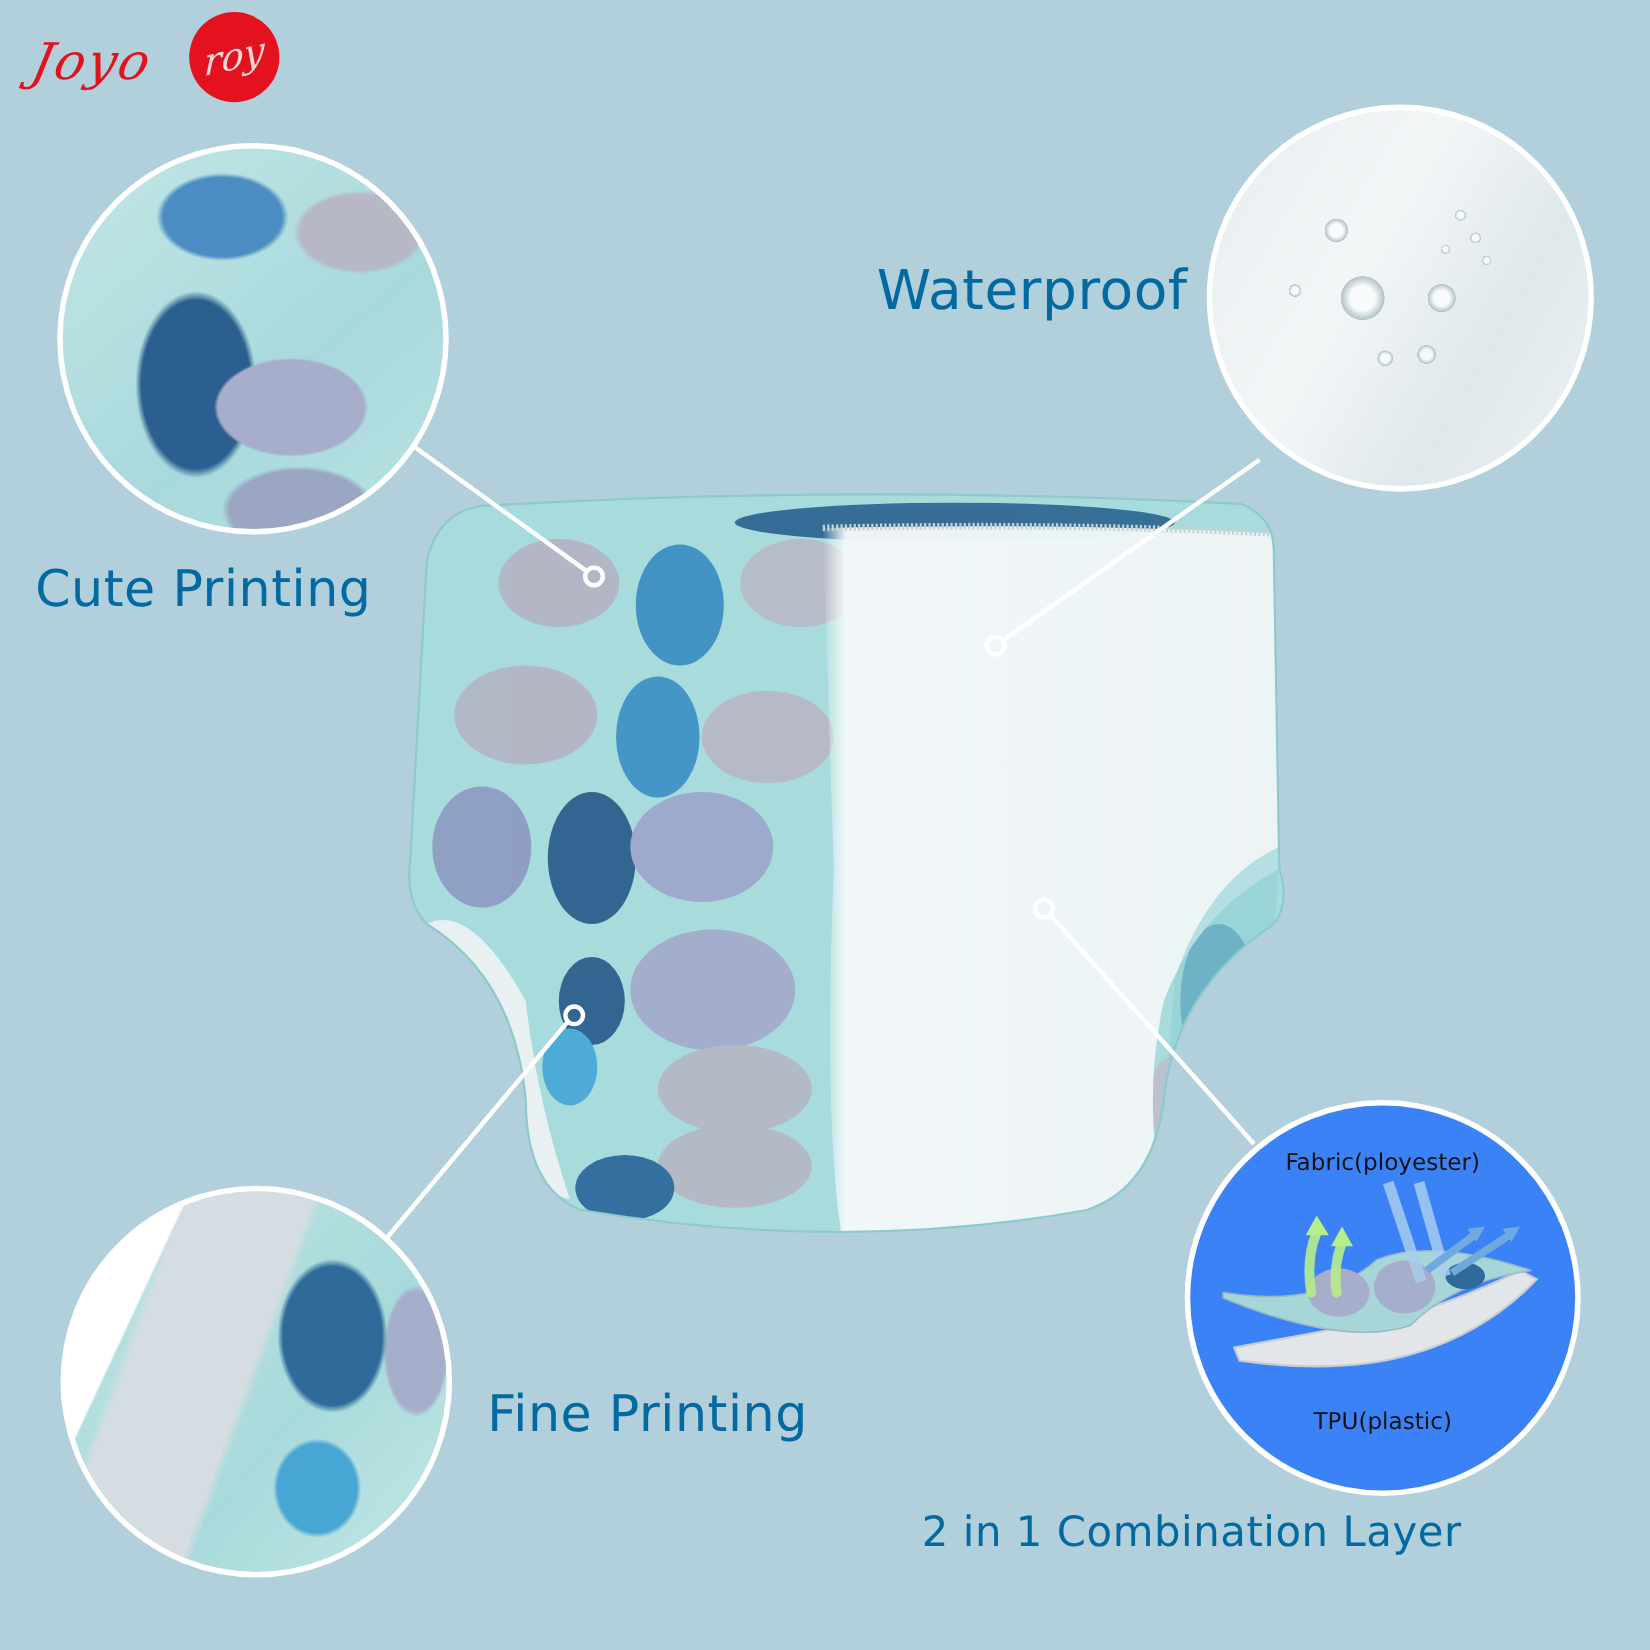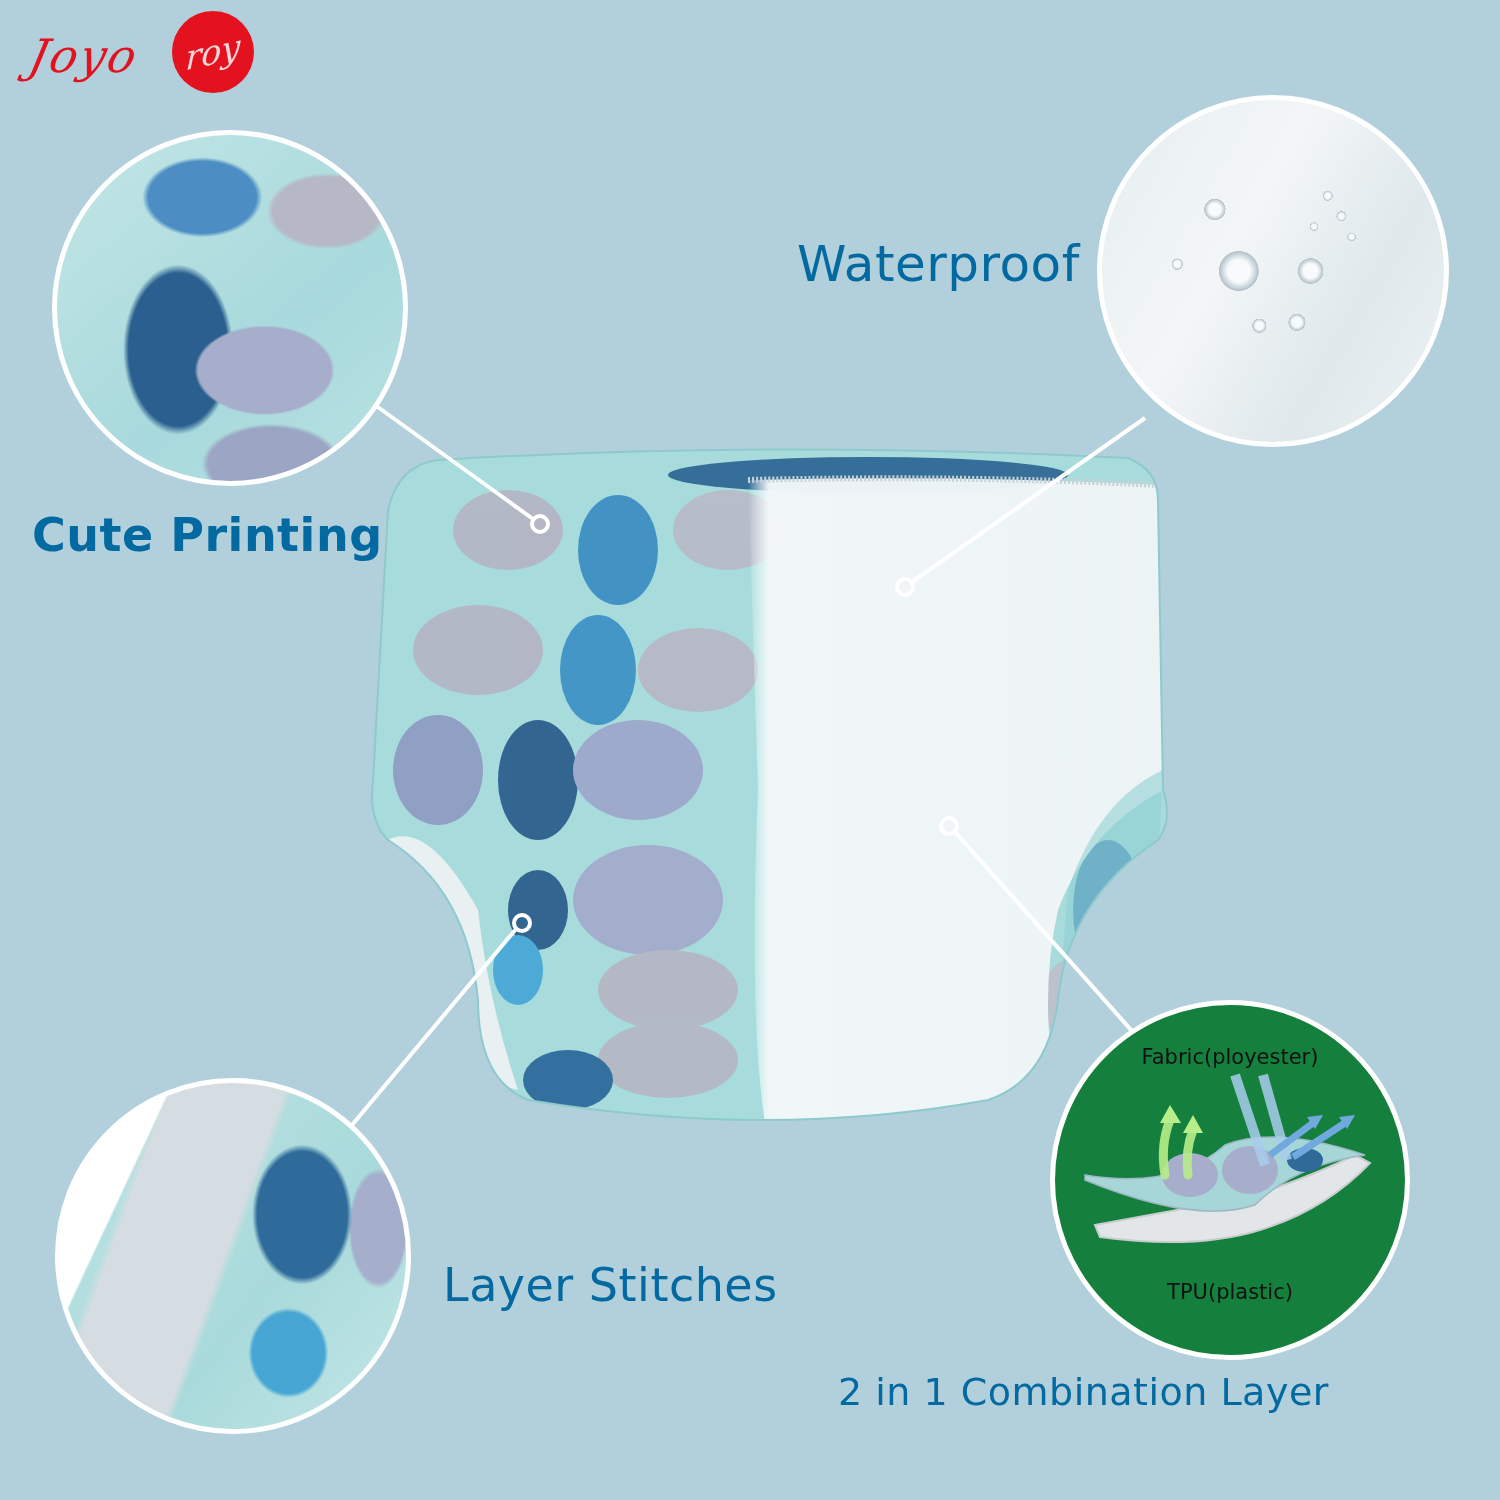"Cute Printing" .lbl-cute { font-weight: bold -> none }
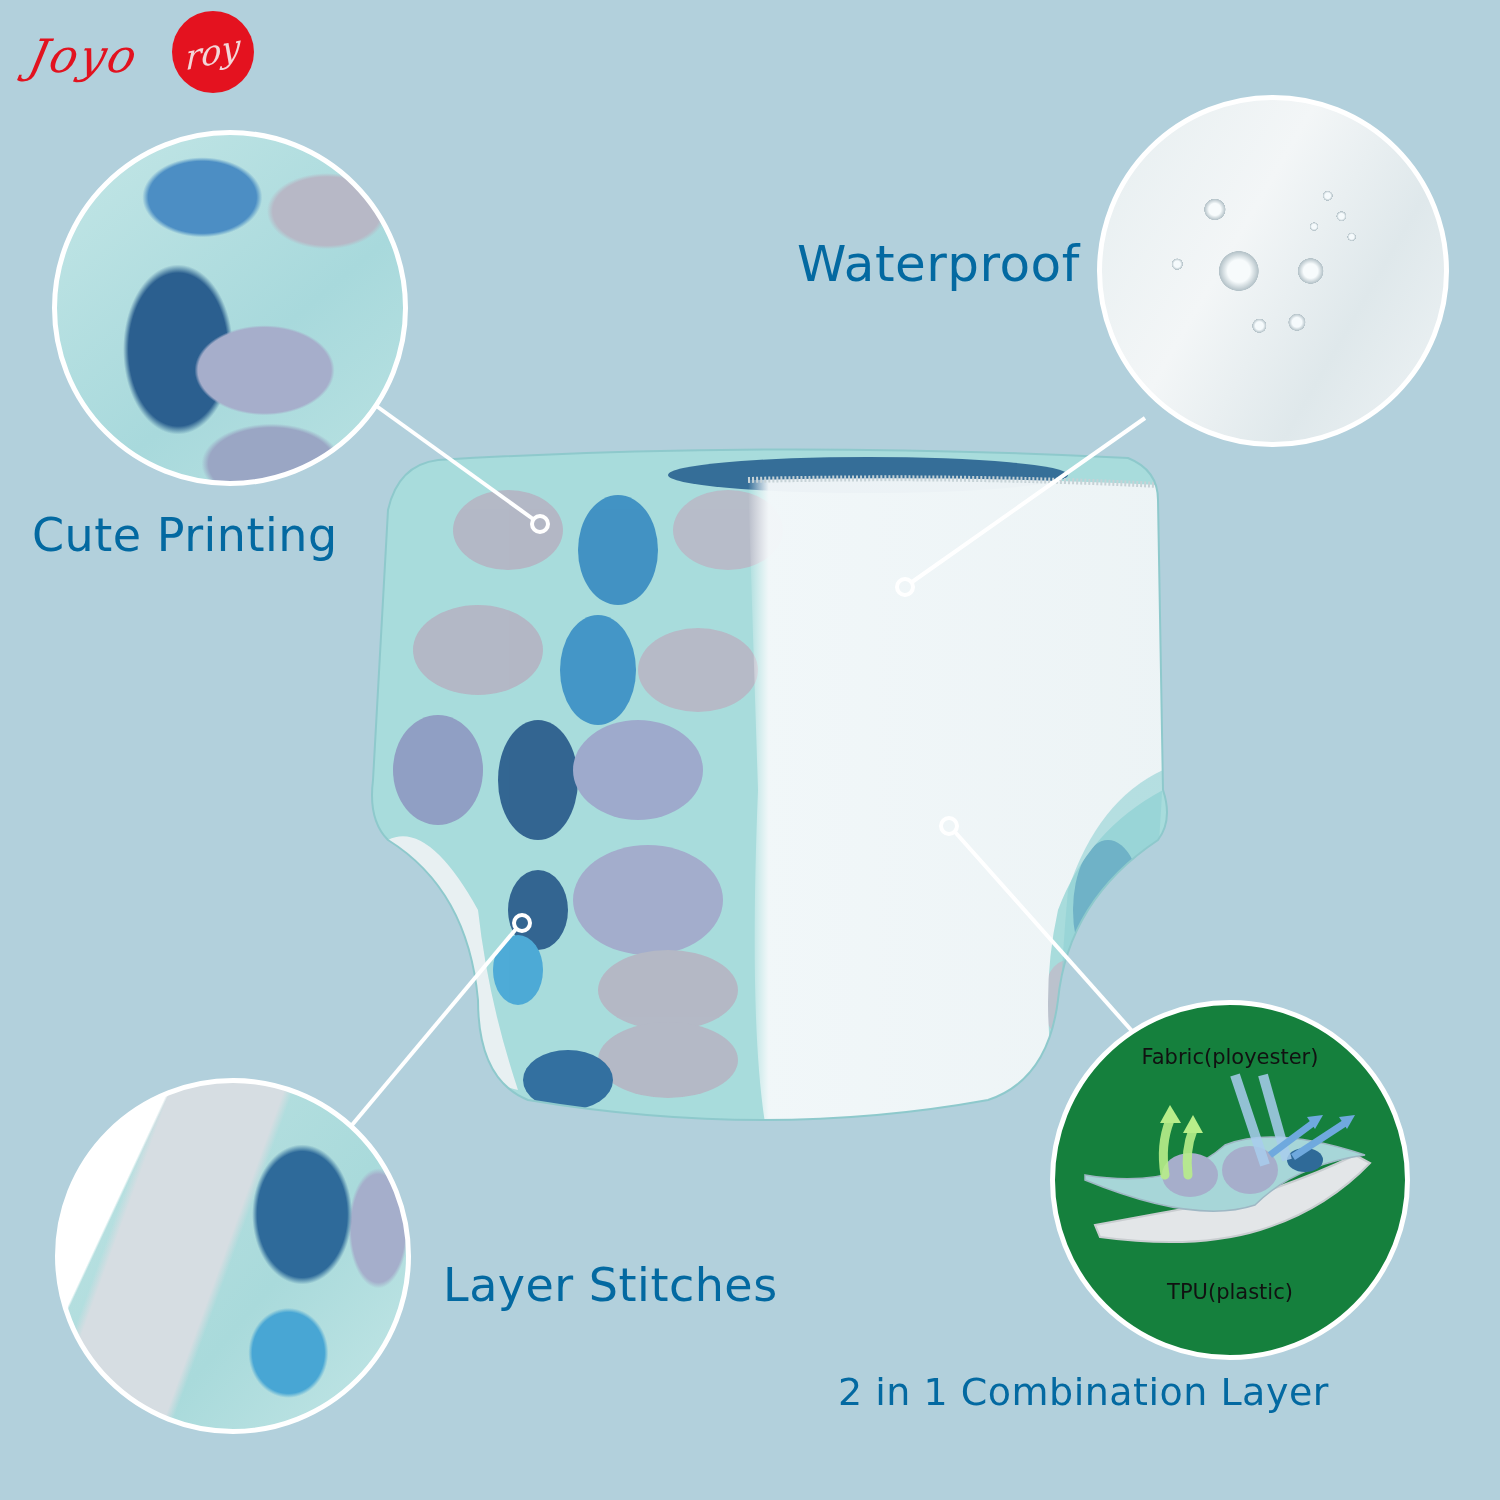"Fabric(ployester)" .c-layer { background: #15803d -> #3b82f6; left: 1050px -> 1077px }
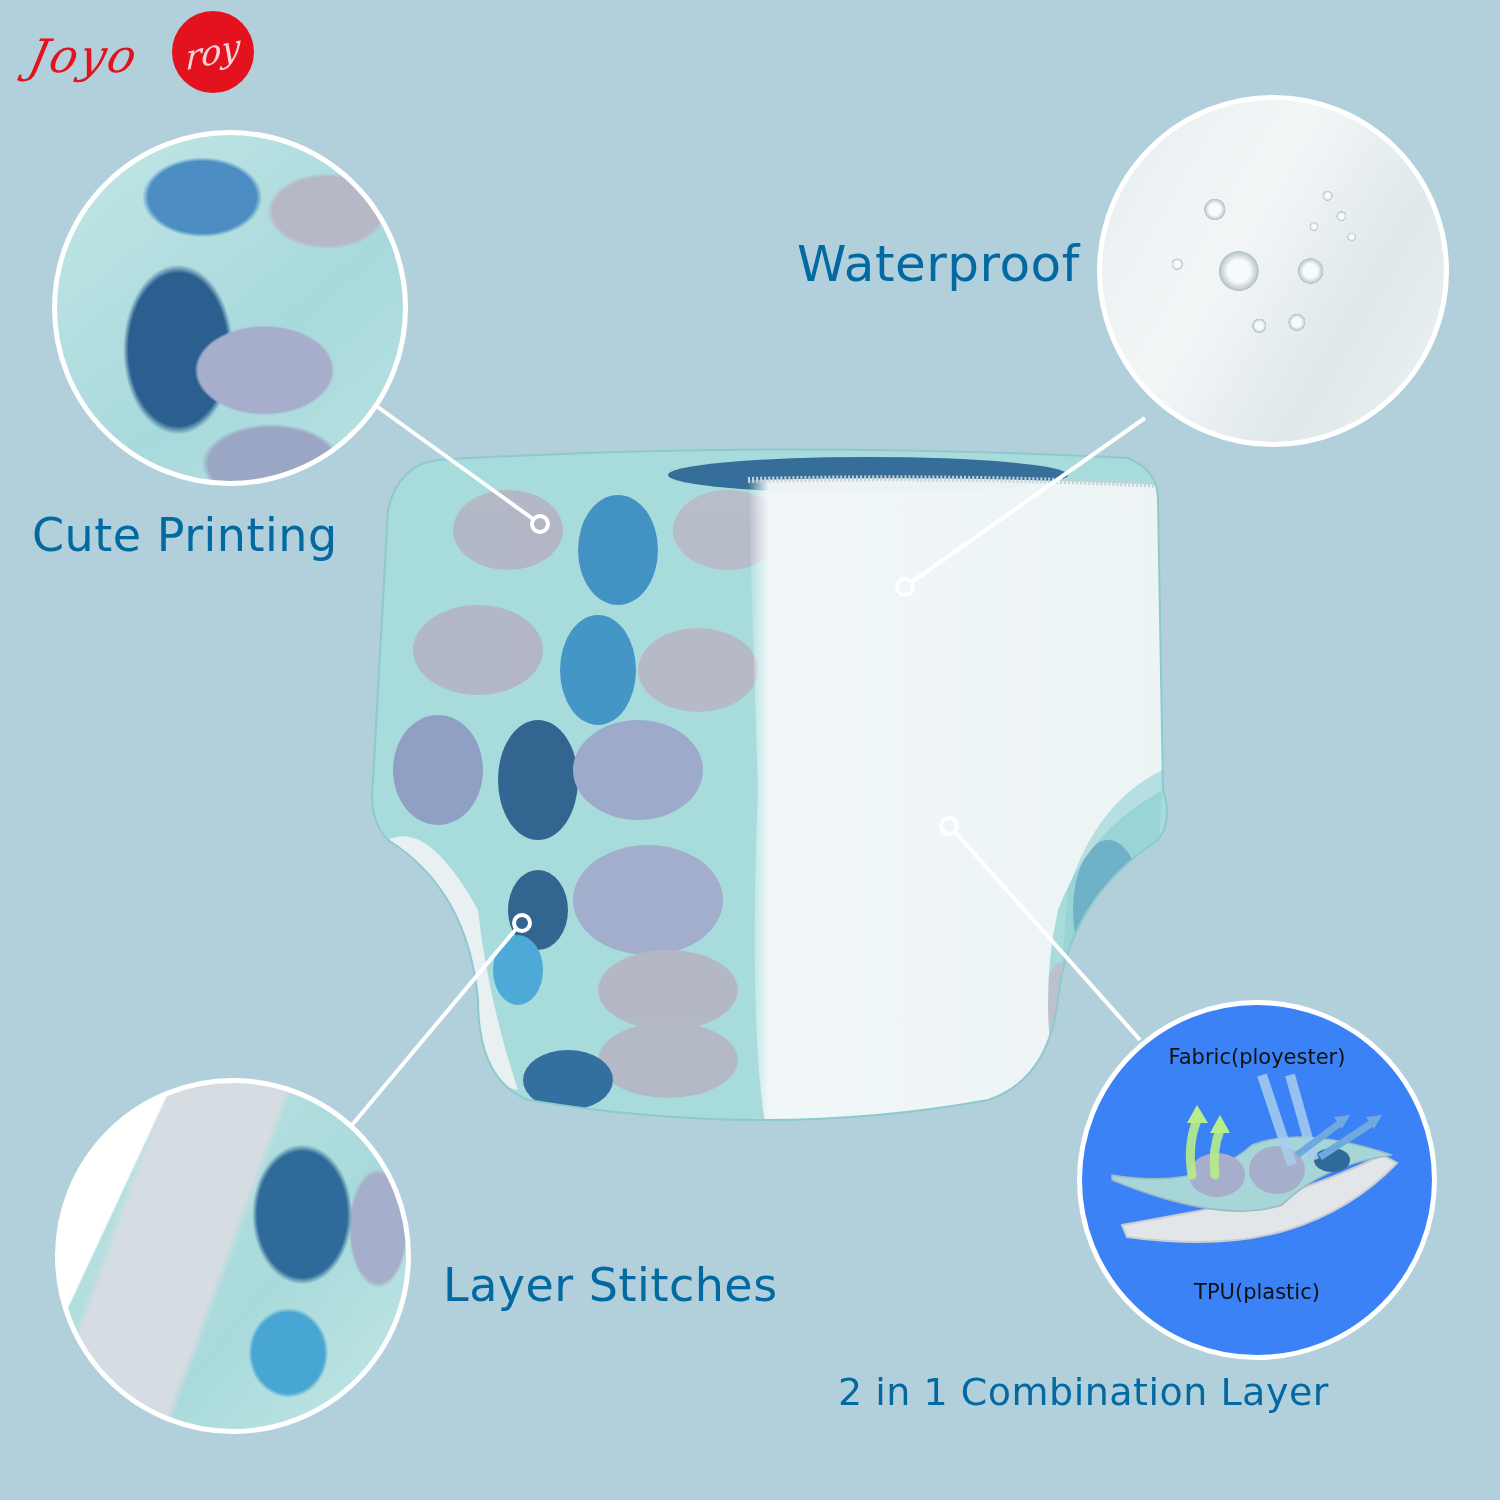"Layer Stitches" div.abs { text: Layer Stitches -> Fine Printing }
